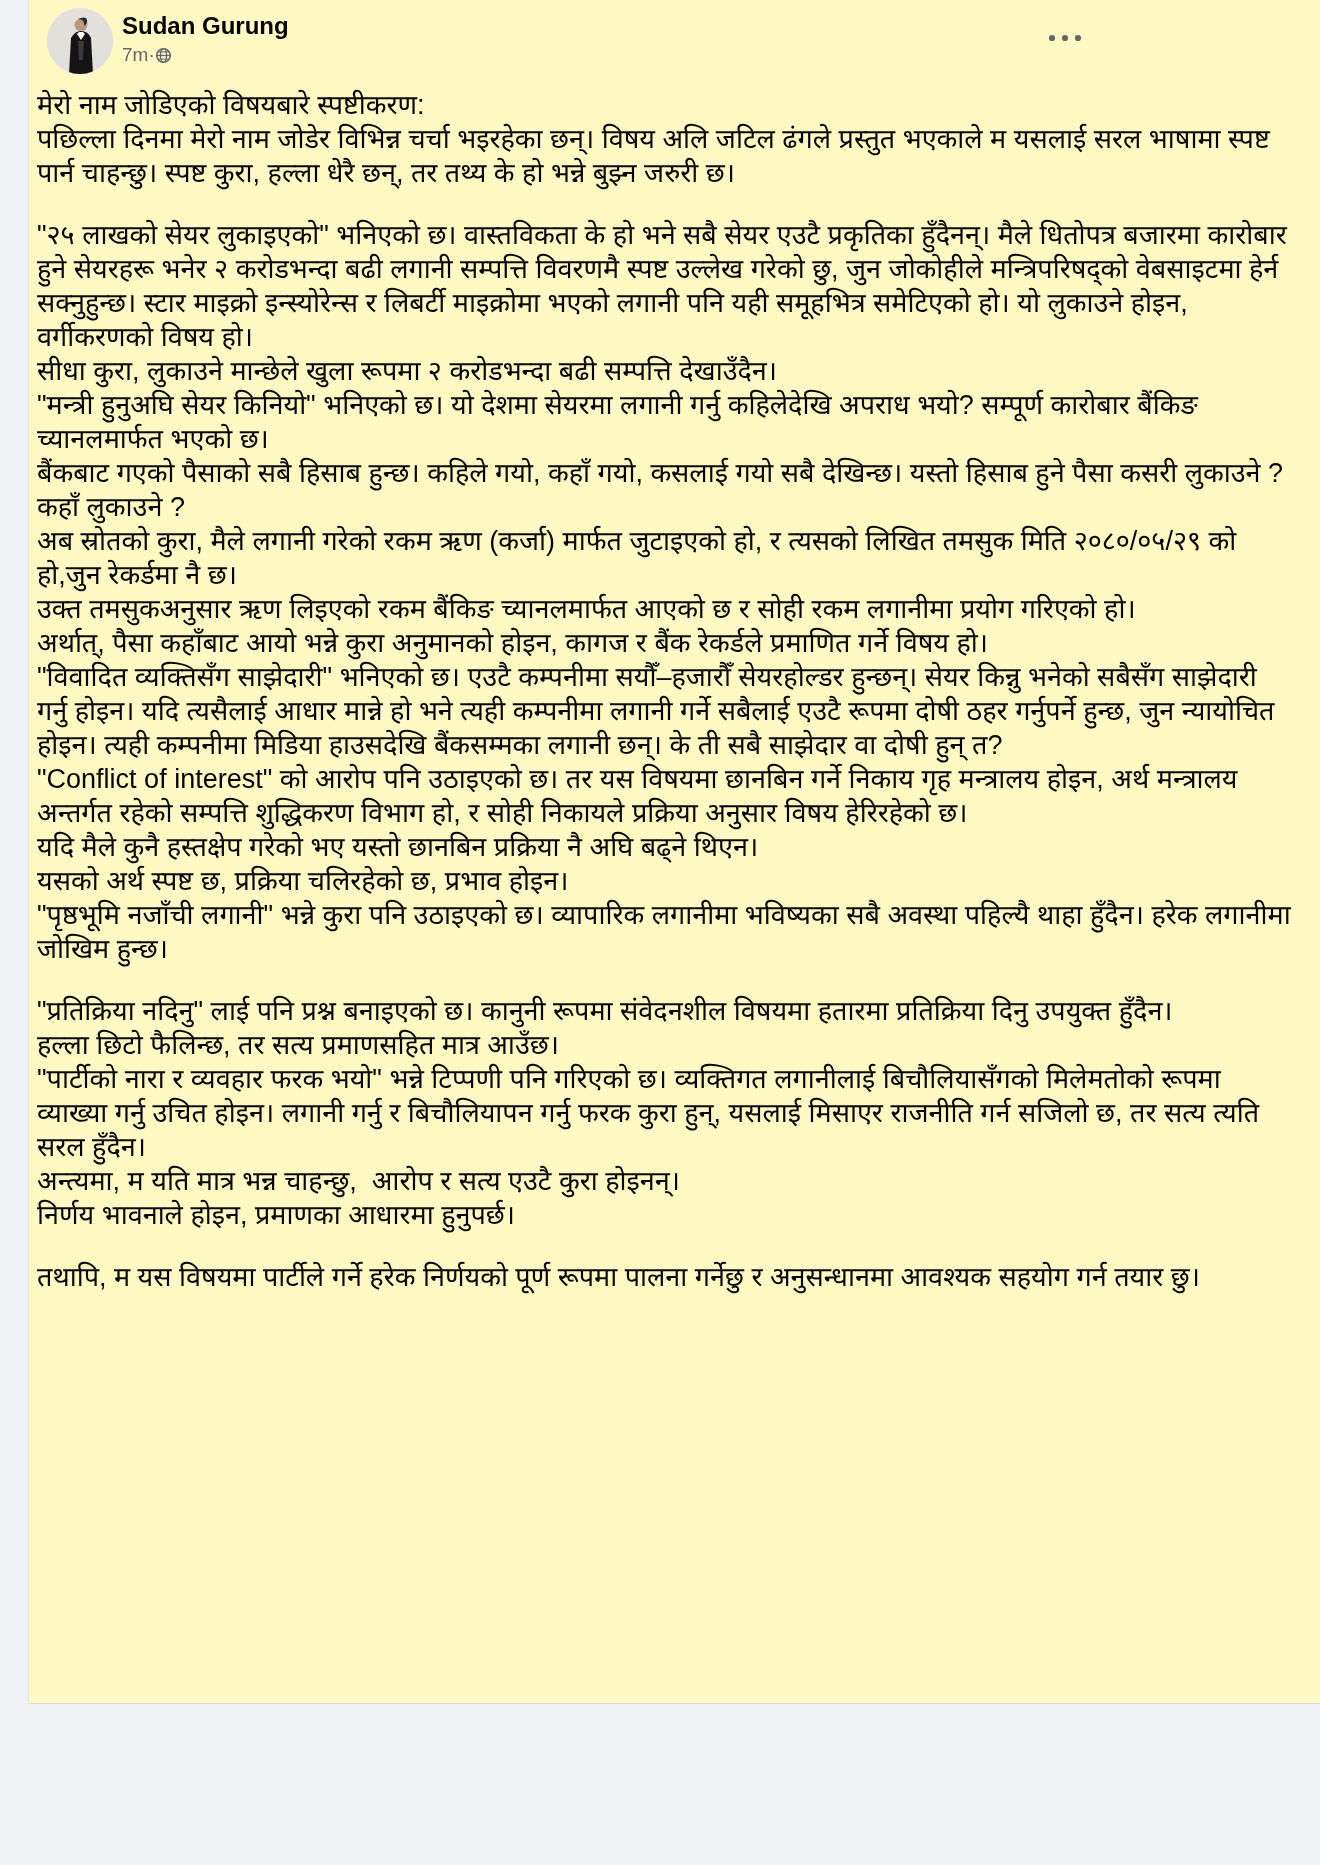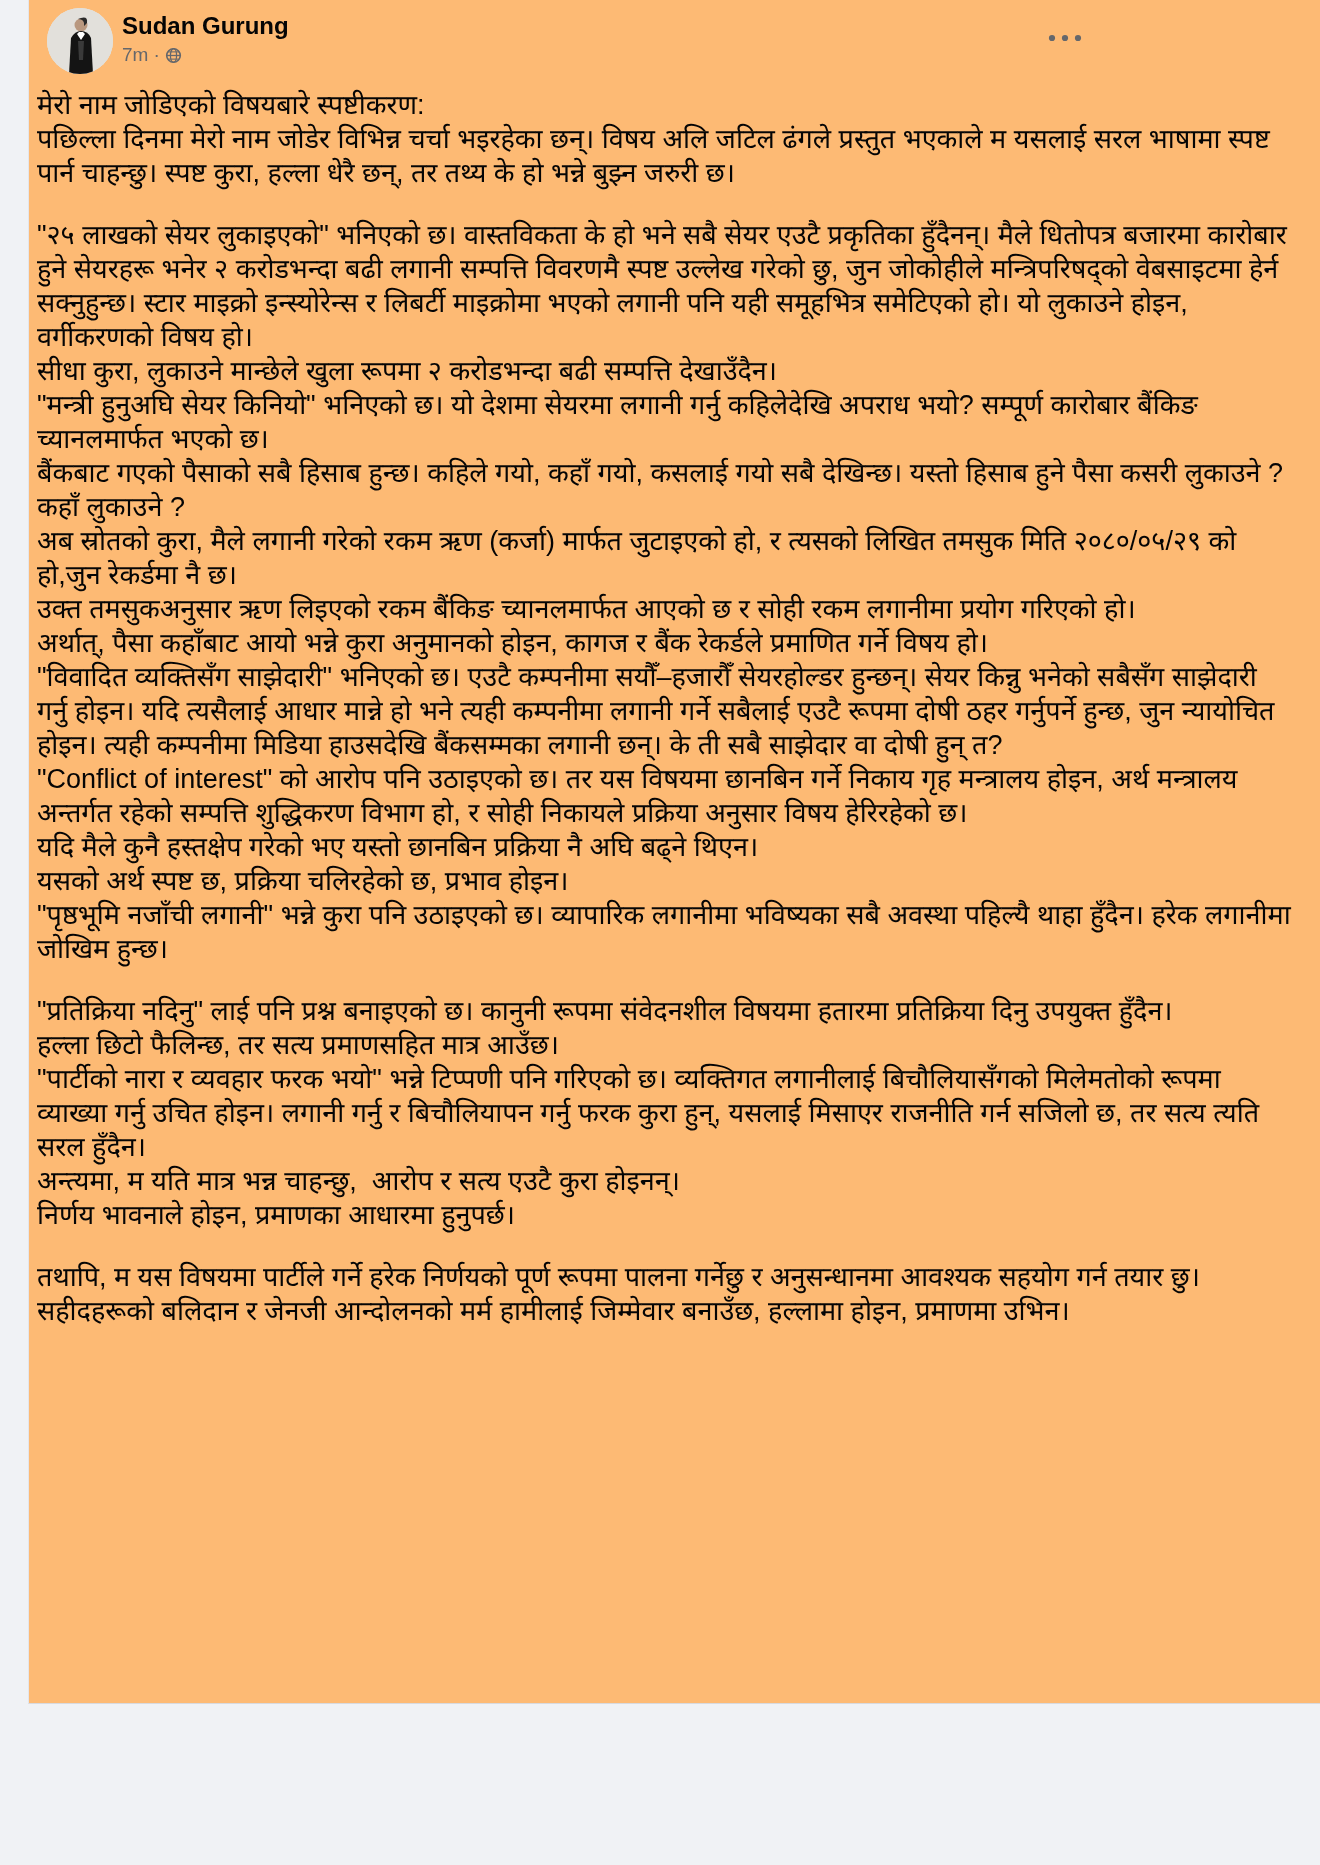"Sudan Gurung" .post-card { background: #fdba74 -> #fef9c3 }
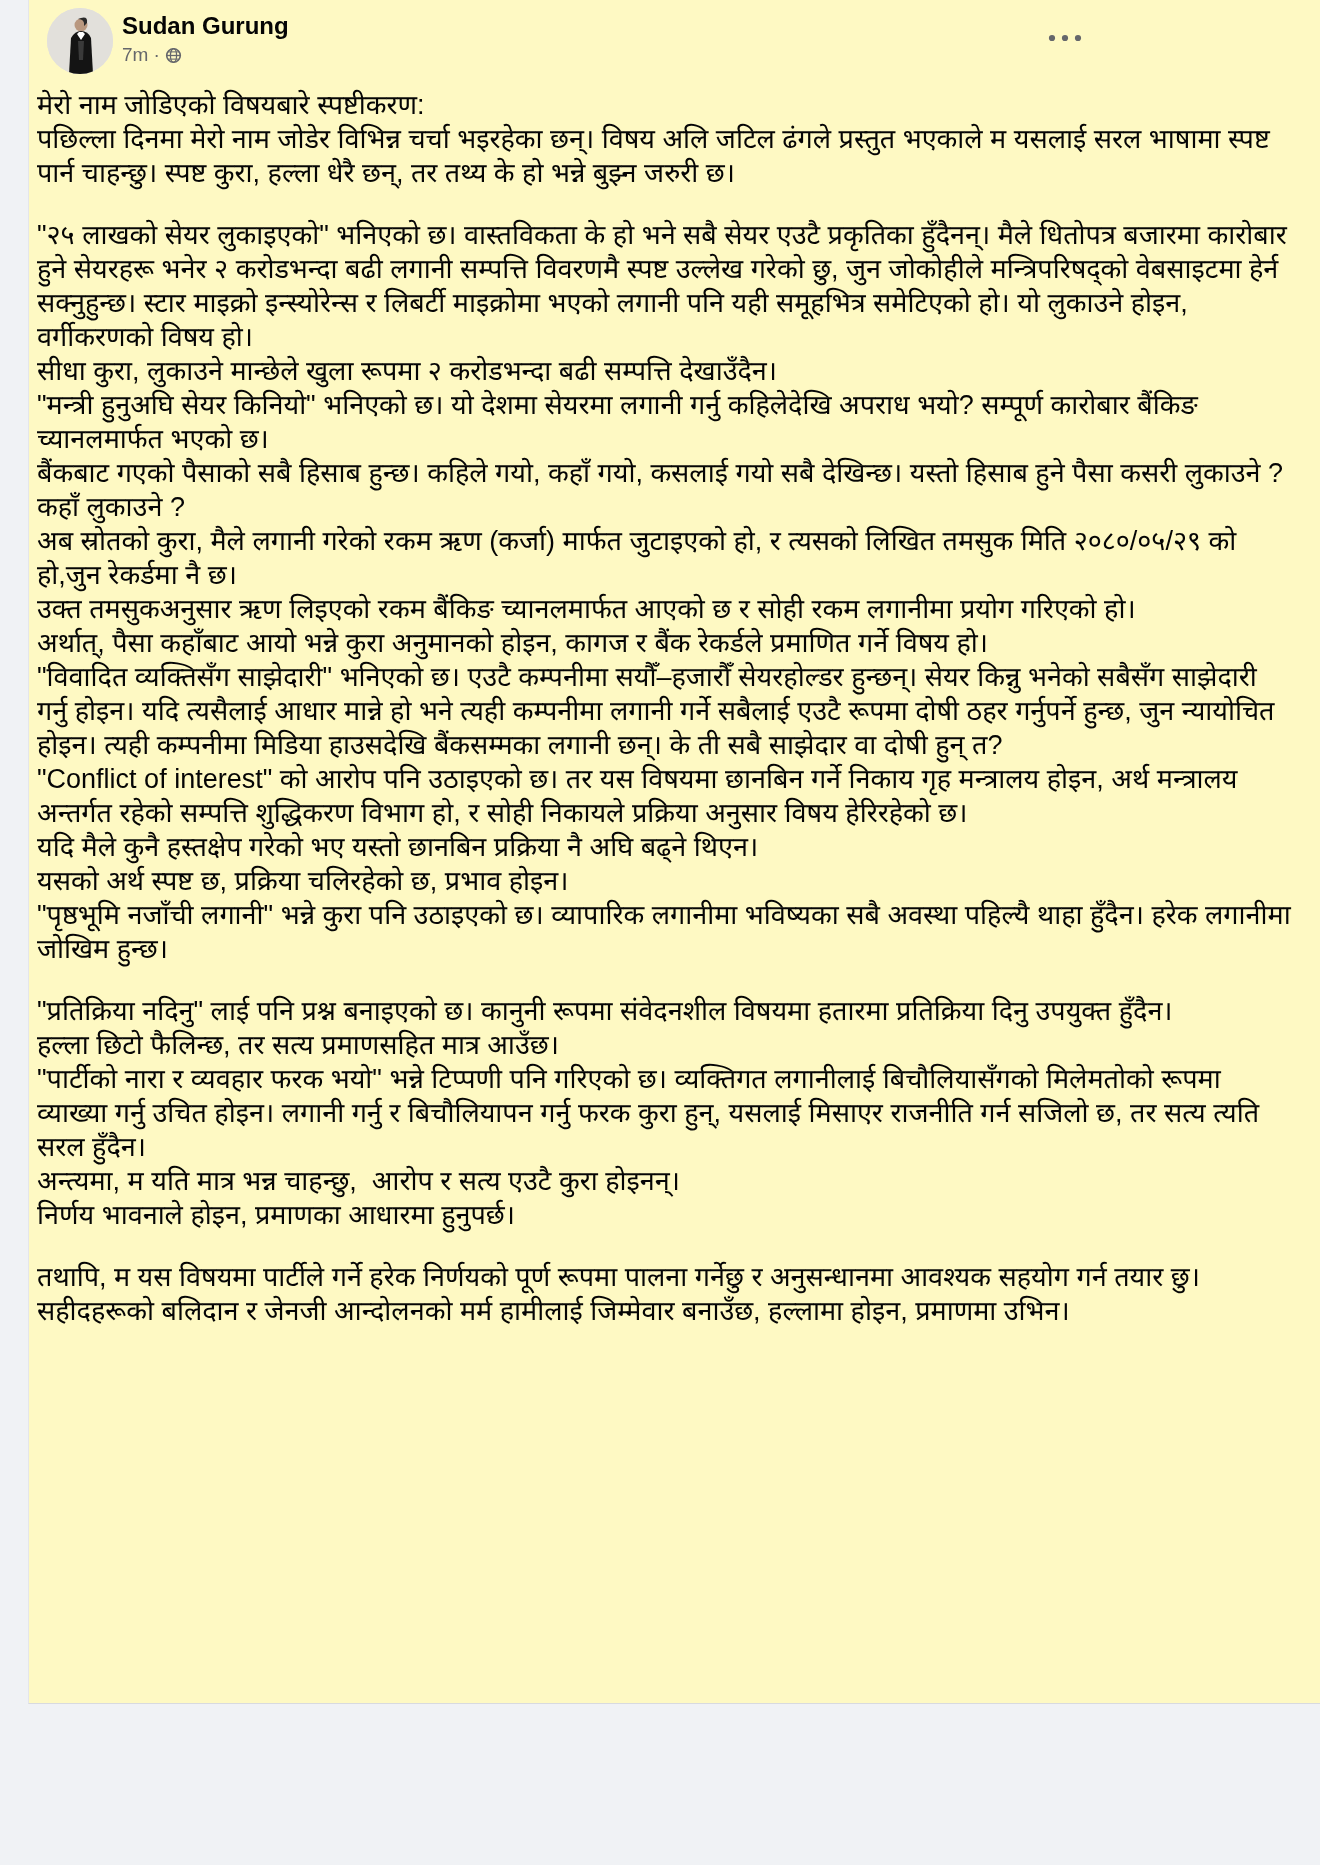"7m" .meta-row { gap: 5px -> none }
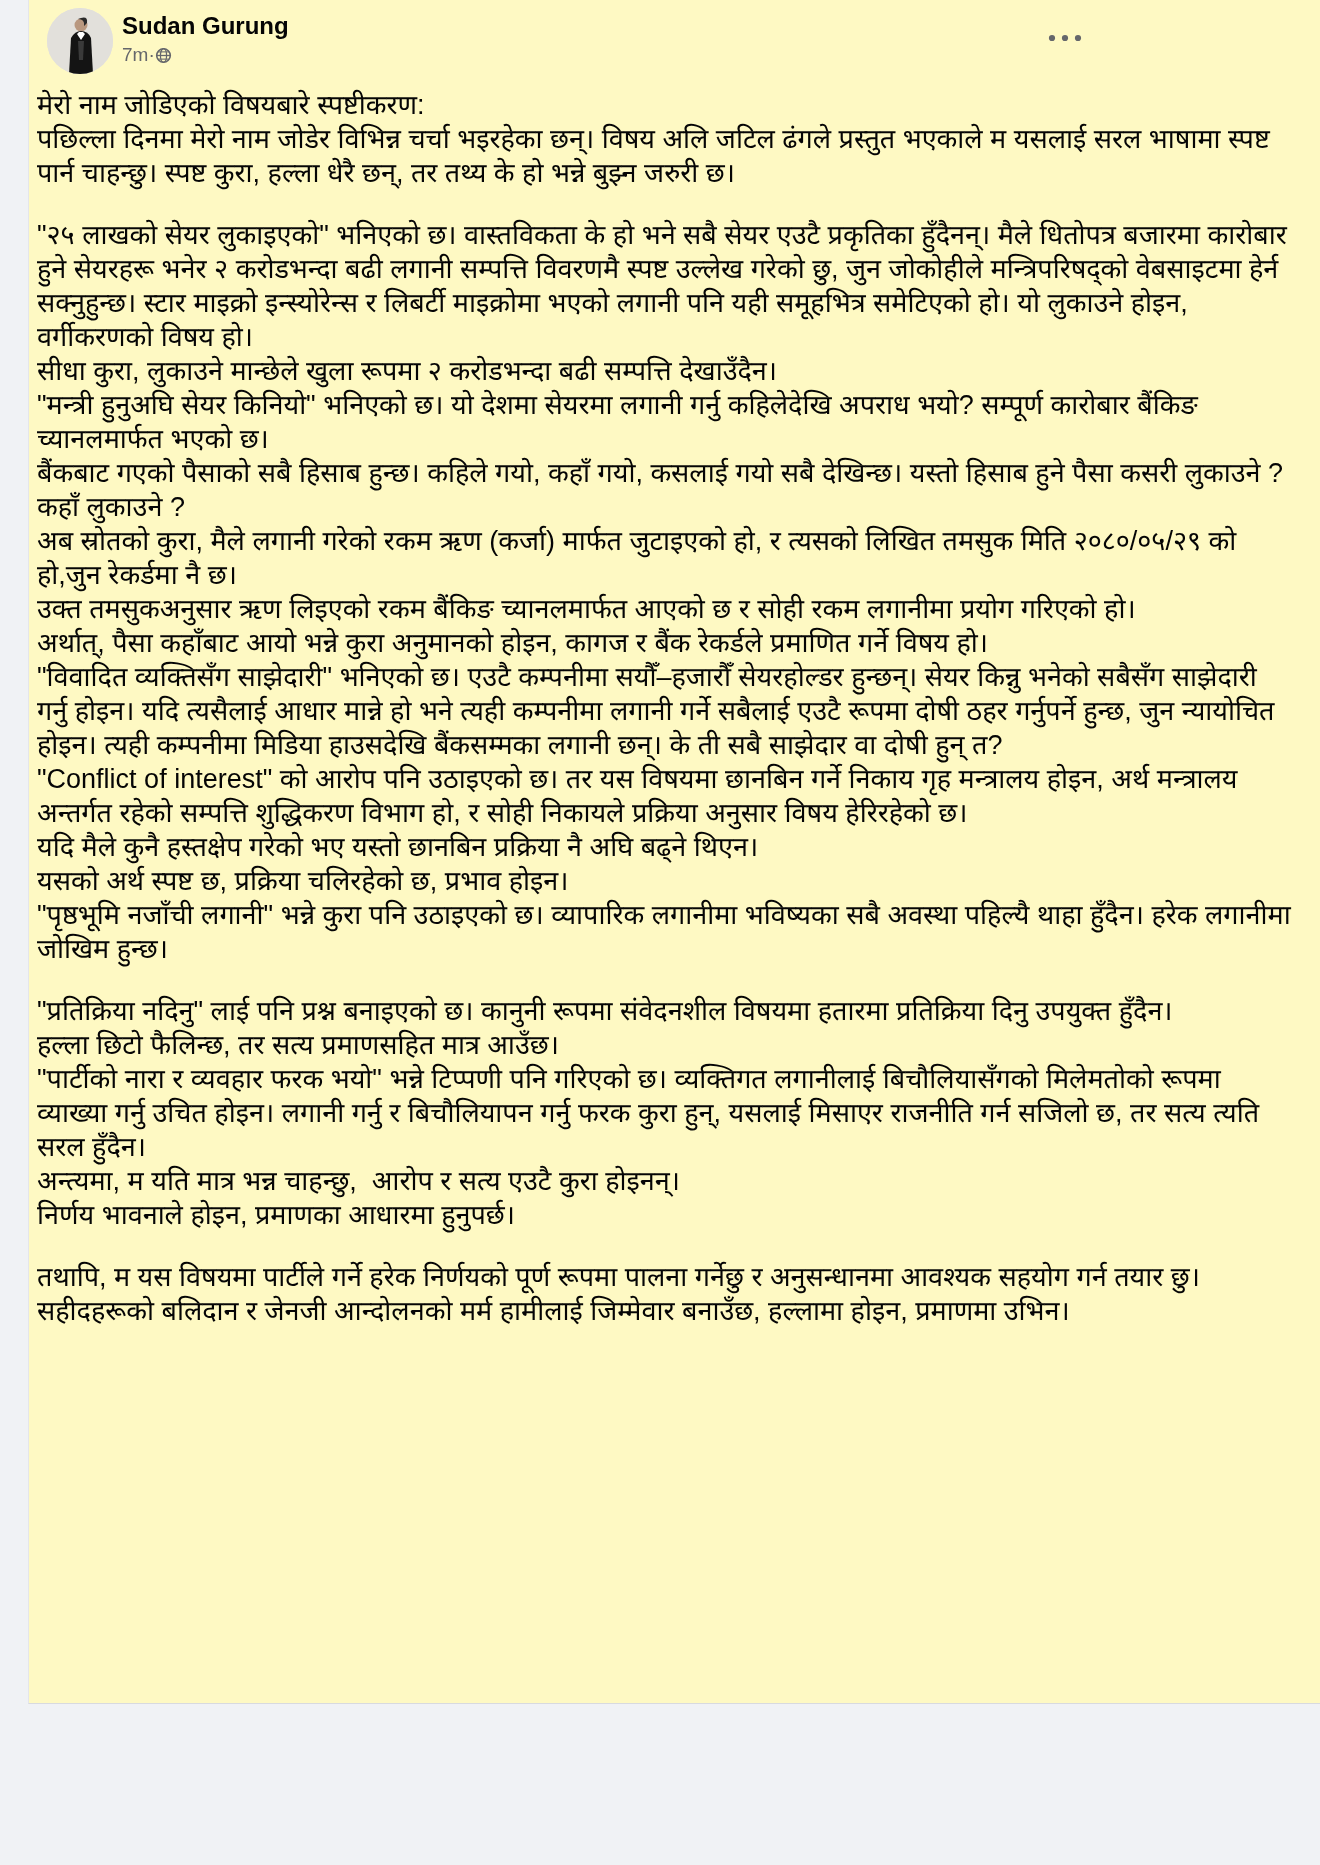"सहीदहरूको बलिदान र जेनजी आन्दोलनको" div.para { html: <div>सहीदहरूको बलिदान र जेनजी आन्दोलनको मर्म हामीलाई जिम्मेवार बनाउँछ, हल्लामा होइन, प्रमाणमा उभिन।</div> -> none }
